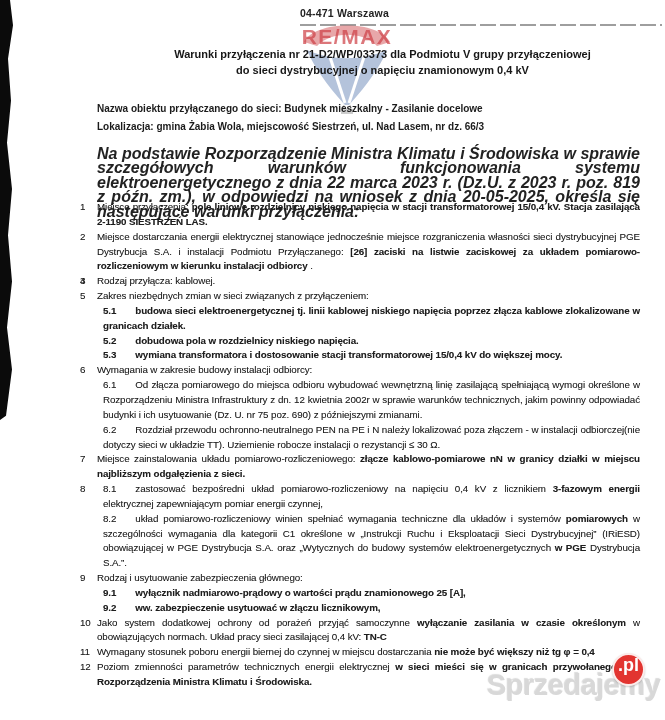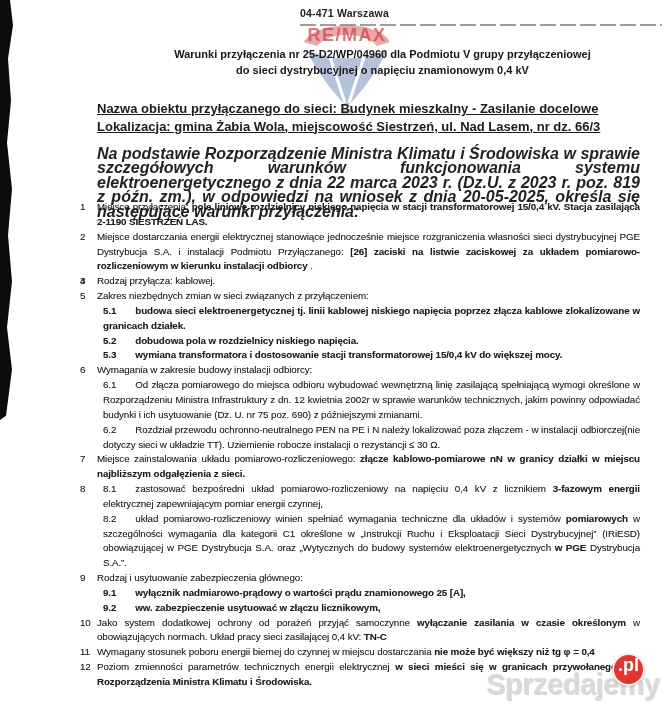"RE/MAX" .remax-text { font-size: 18px -> 21px }
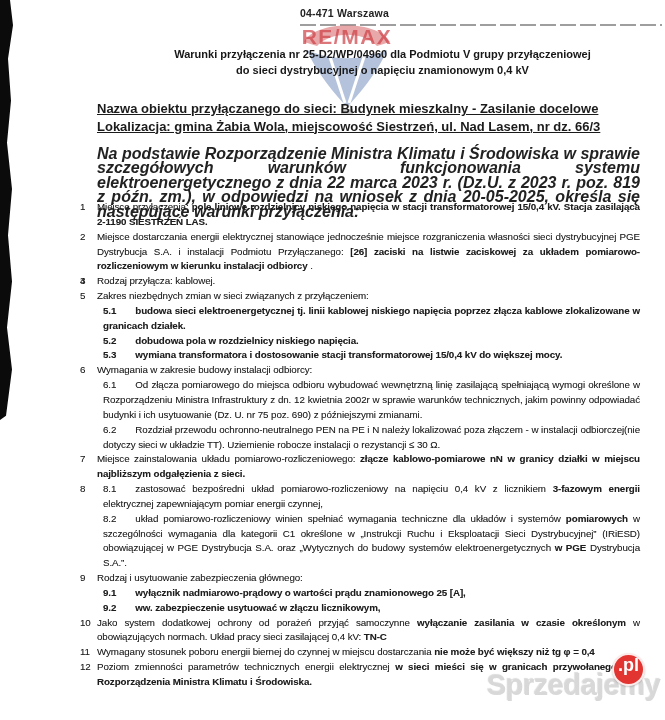"Warunki przyłączenia nr 25-D2/WP/04960" div { text: 25-D2/WP/04960 -> 21-D2/WP/03373 }
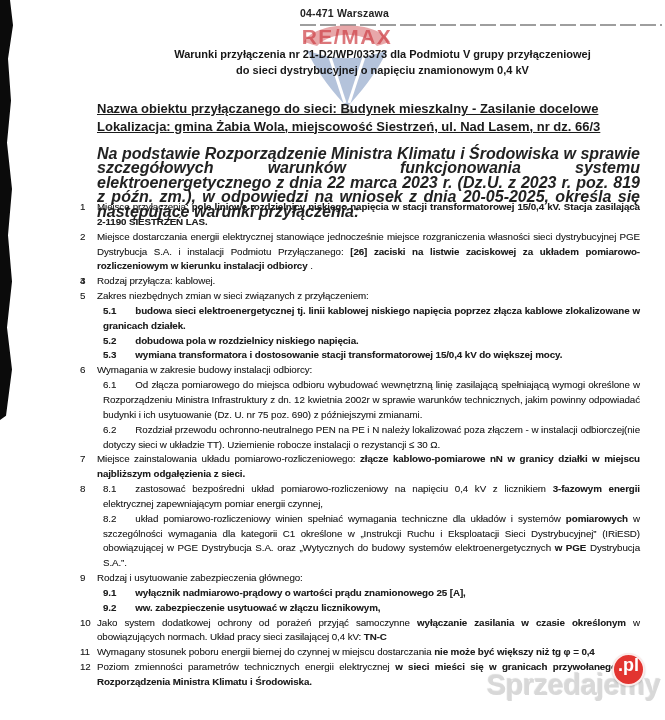"Nazwa obiektu przyłączanego do sieci:" .obj { font-size: 13px -> 10px; text-decoration: underline -> none }
